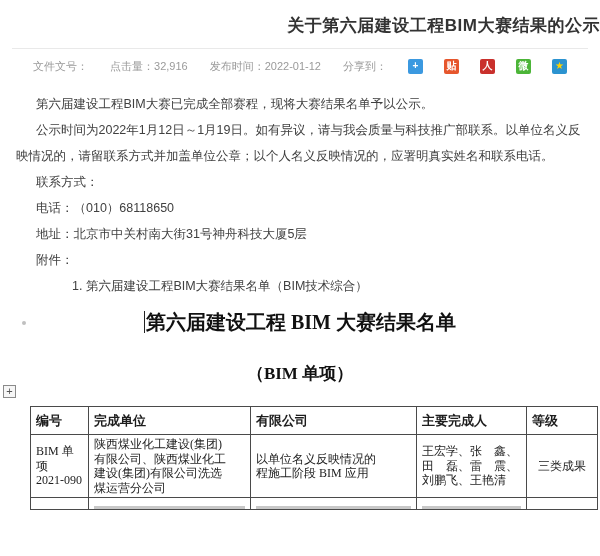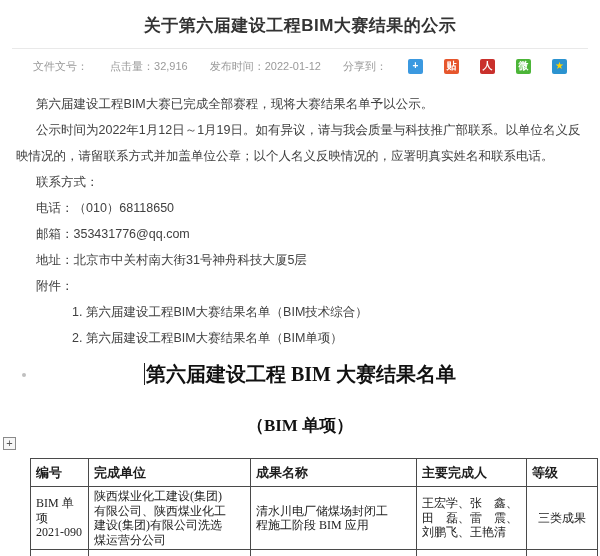"关于第六届建设工程BIM大赛结果的公示" .article-title { text-align: center -> right }
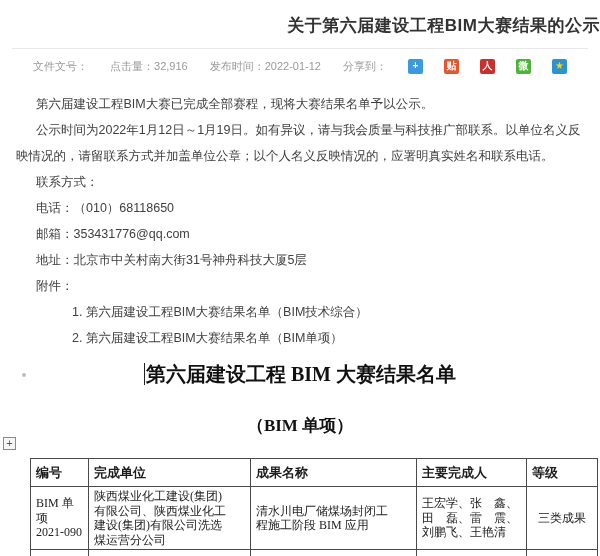"邮箱：353431776@qq.com" p.plain-line { html: <p>邮箱：353431776@qq.com</p> -> none }
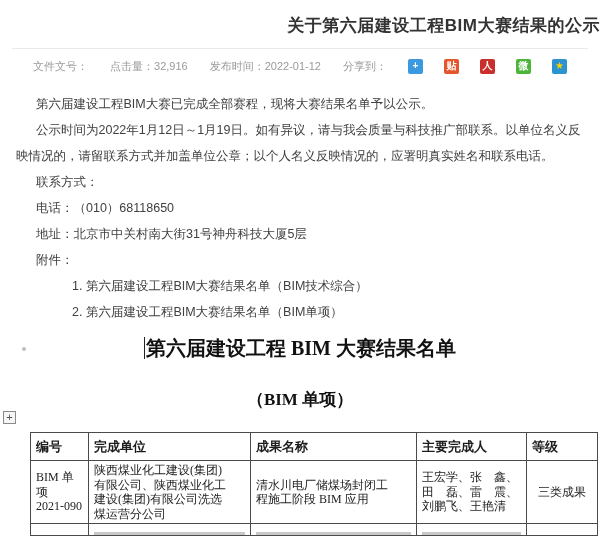"2. 第六届建设工程BIM大赛结果名单（BIM单项）" p.attachment-item { html: <p>2. 第六届建设工程BIM大赛结果名单（BIM单项）</p> -> none }
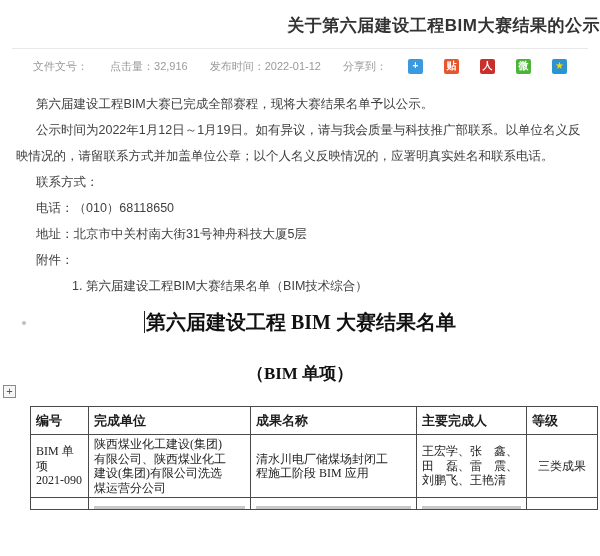"成果名称" th { text: 成果名称 -> 有限公司 }
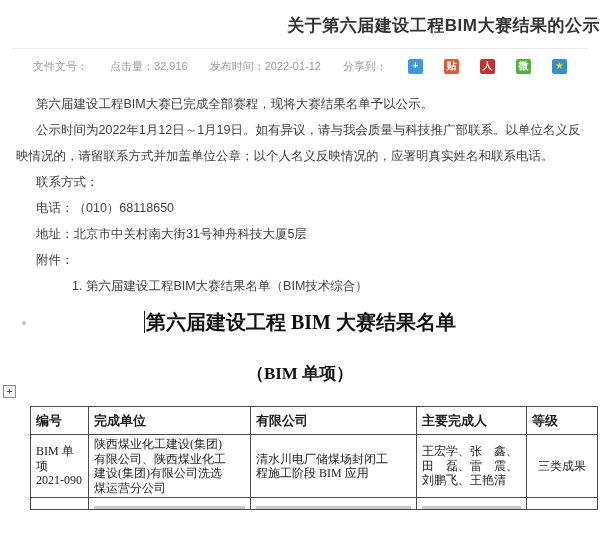"清水川电厂储煤场封闭工" td.cell-pre { text: 清水川电厂储煤场封闭工 -> 以单位名义反映情况的 }
